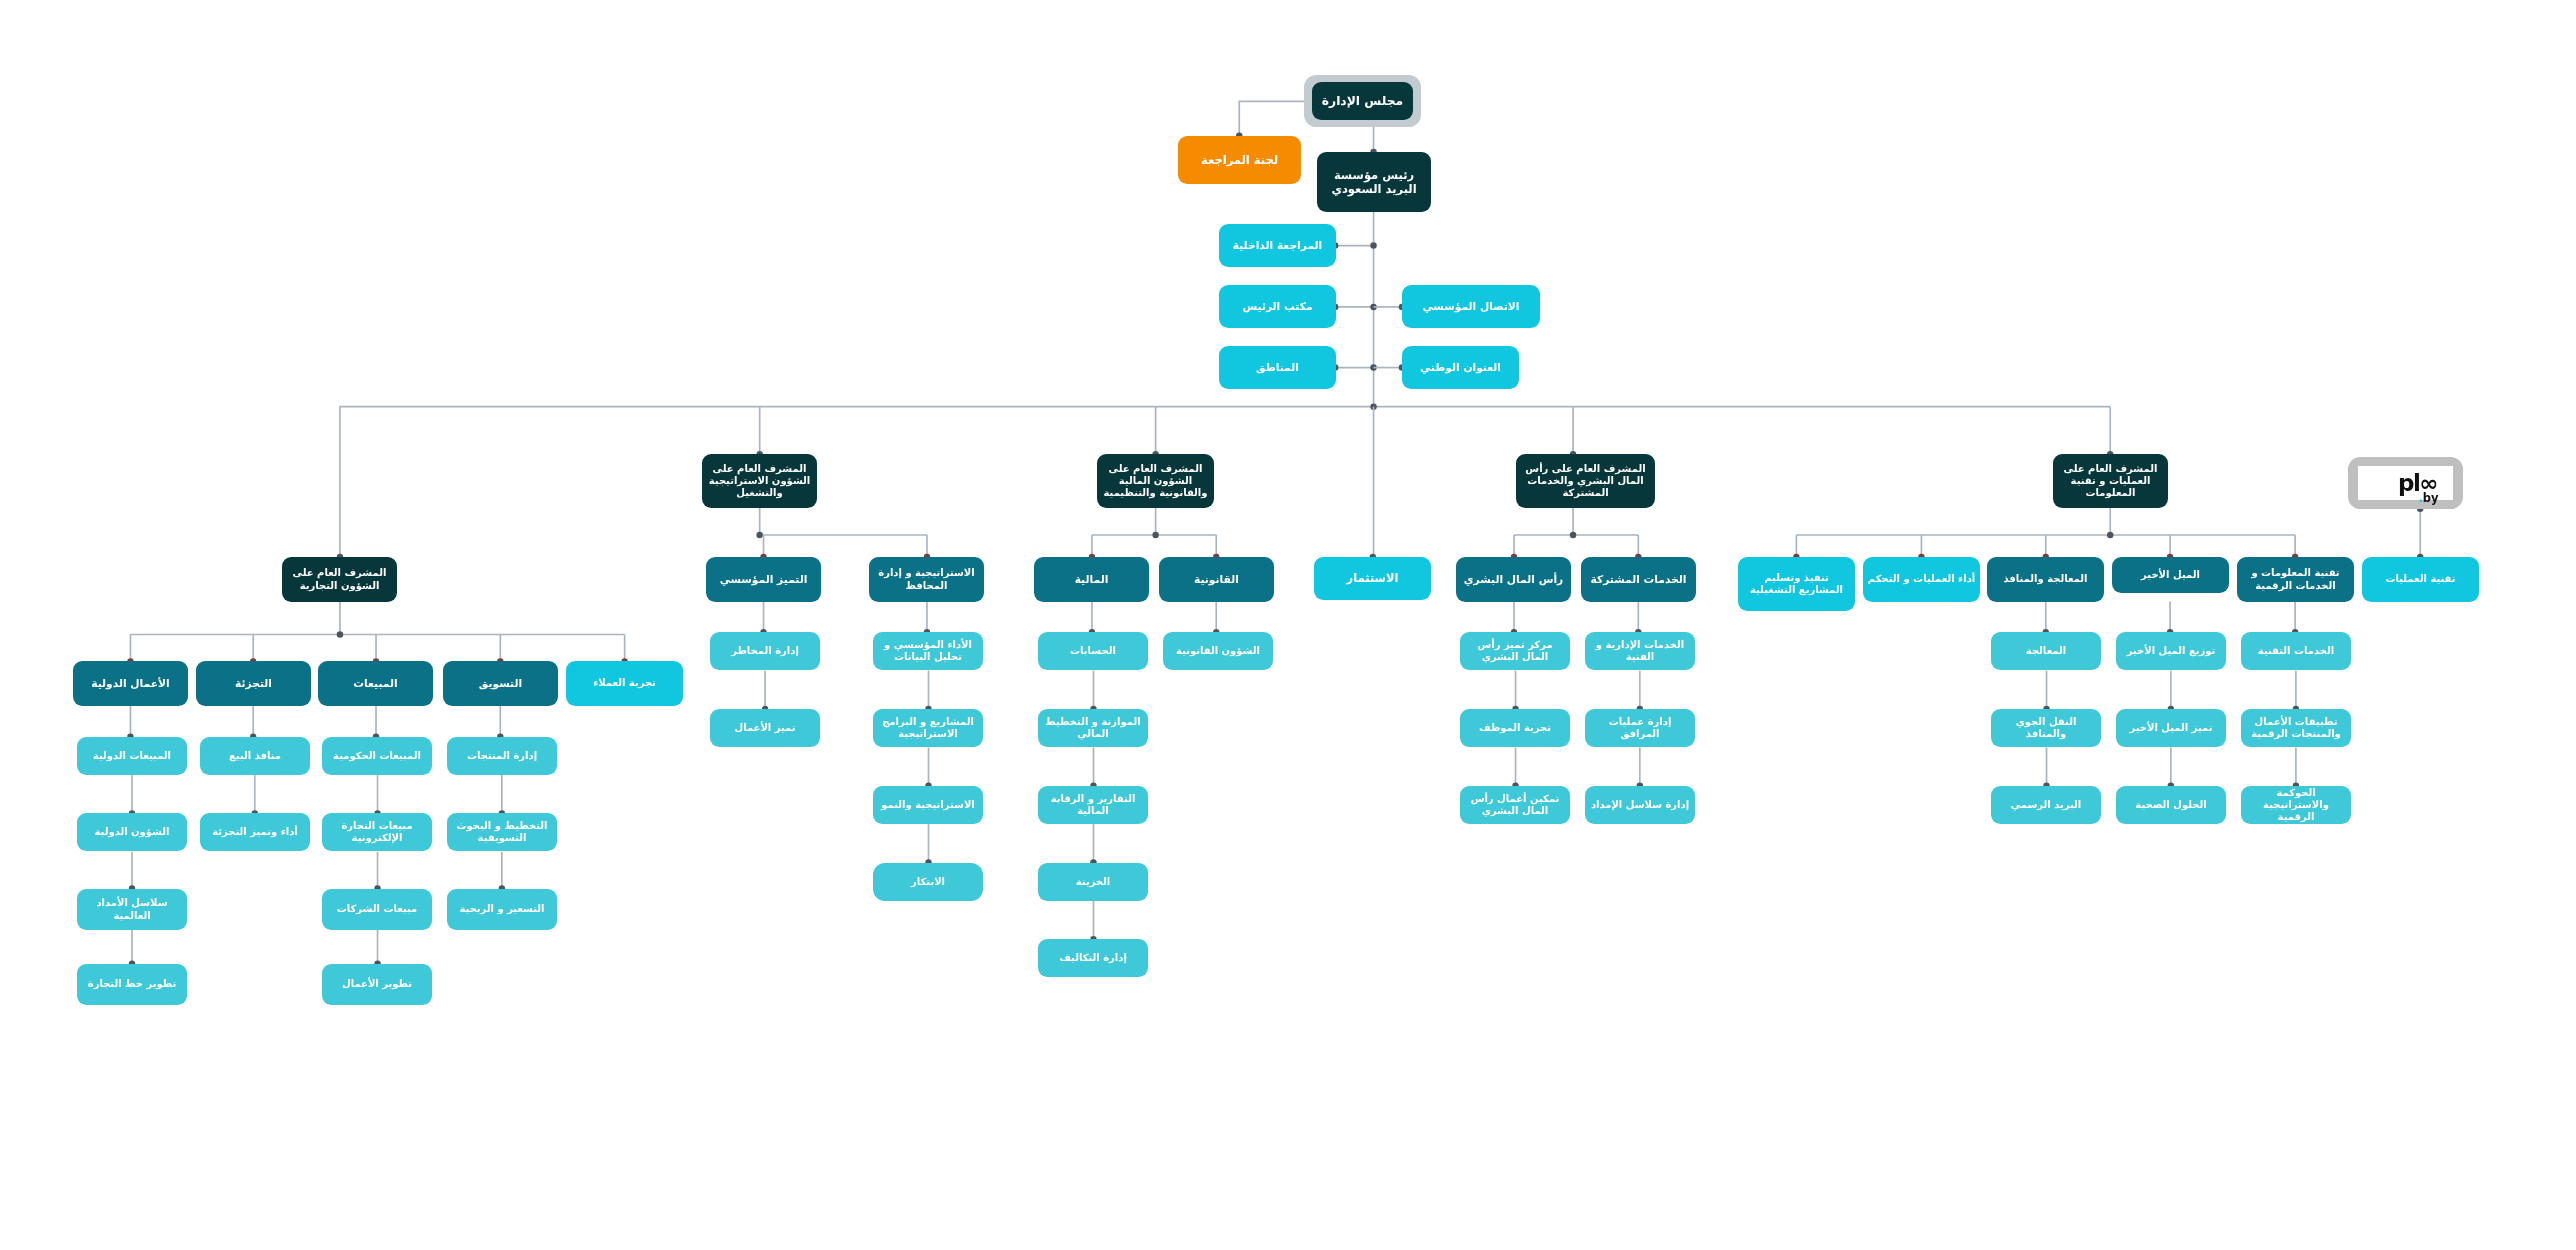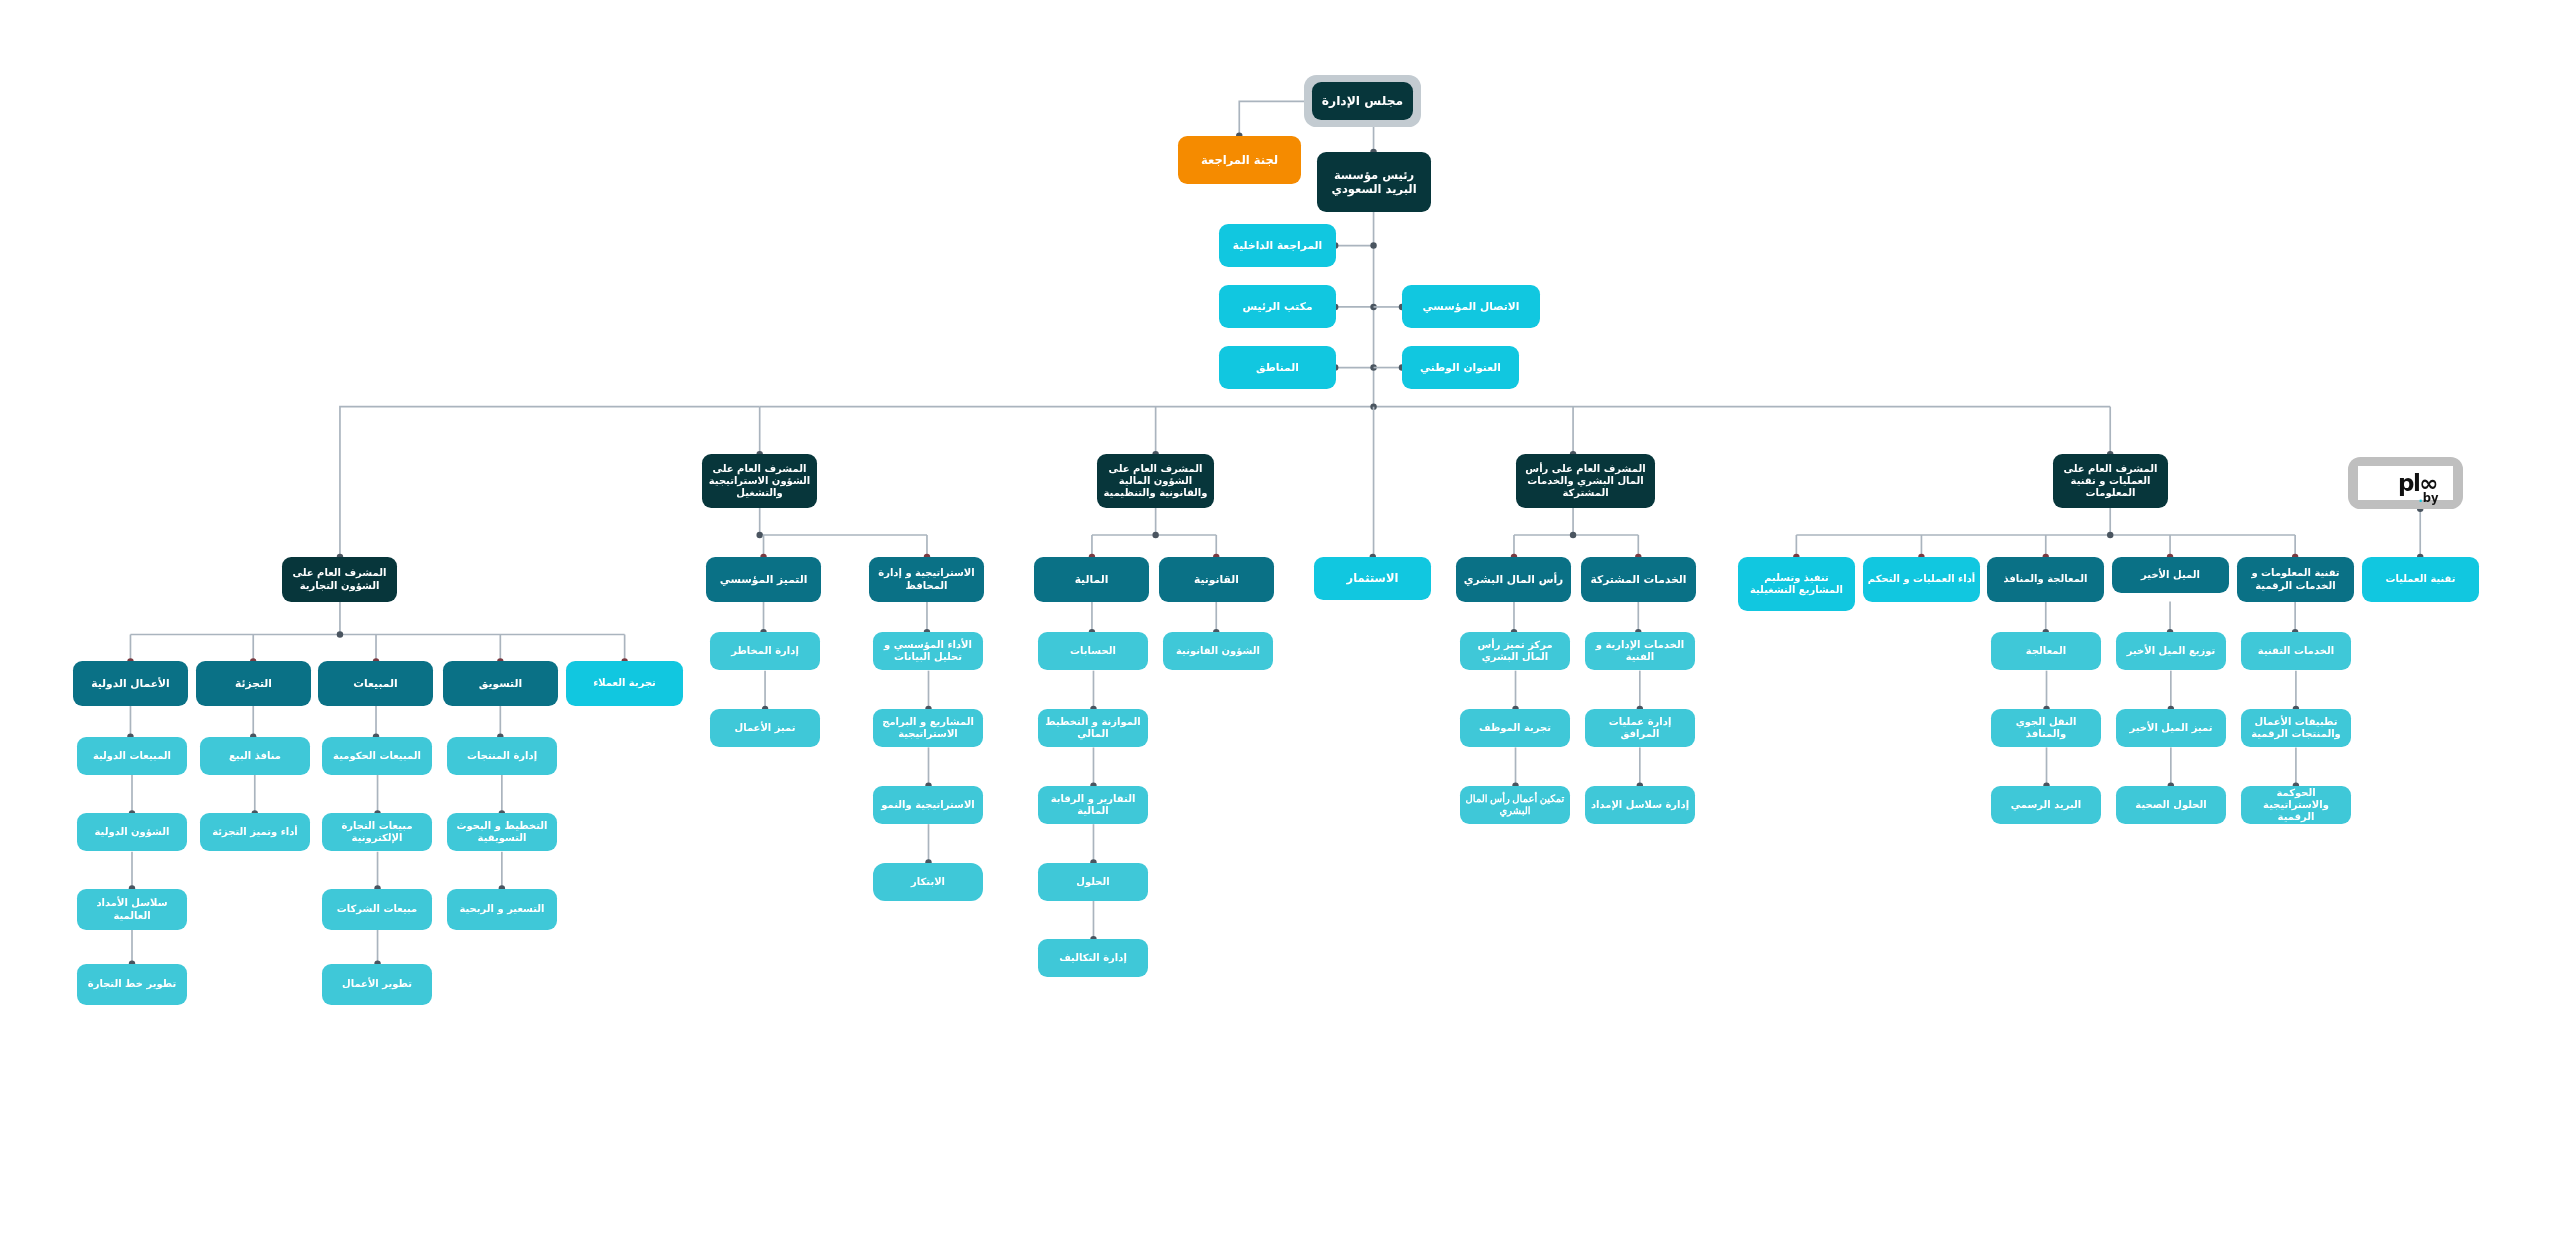"تمكين أعمال رأس المال البشري" div.node { font-family: Liberation Serif, serif -> none }
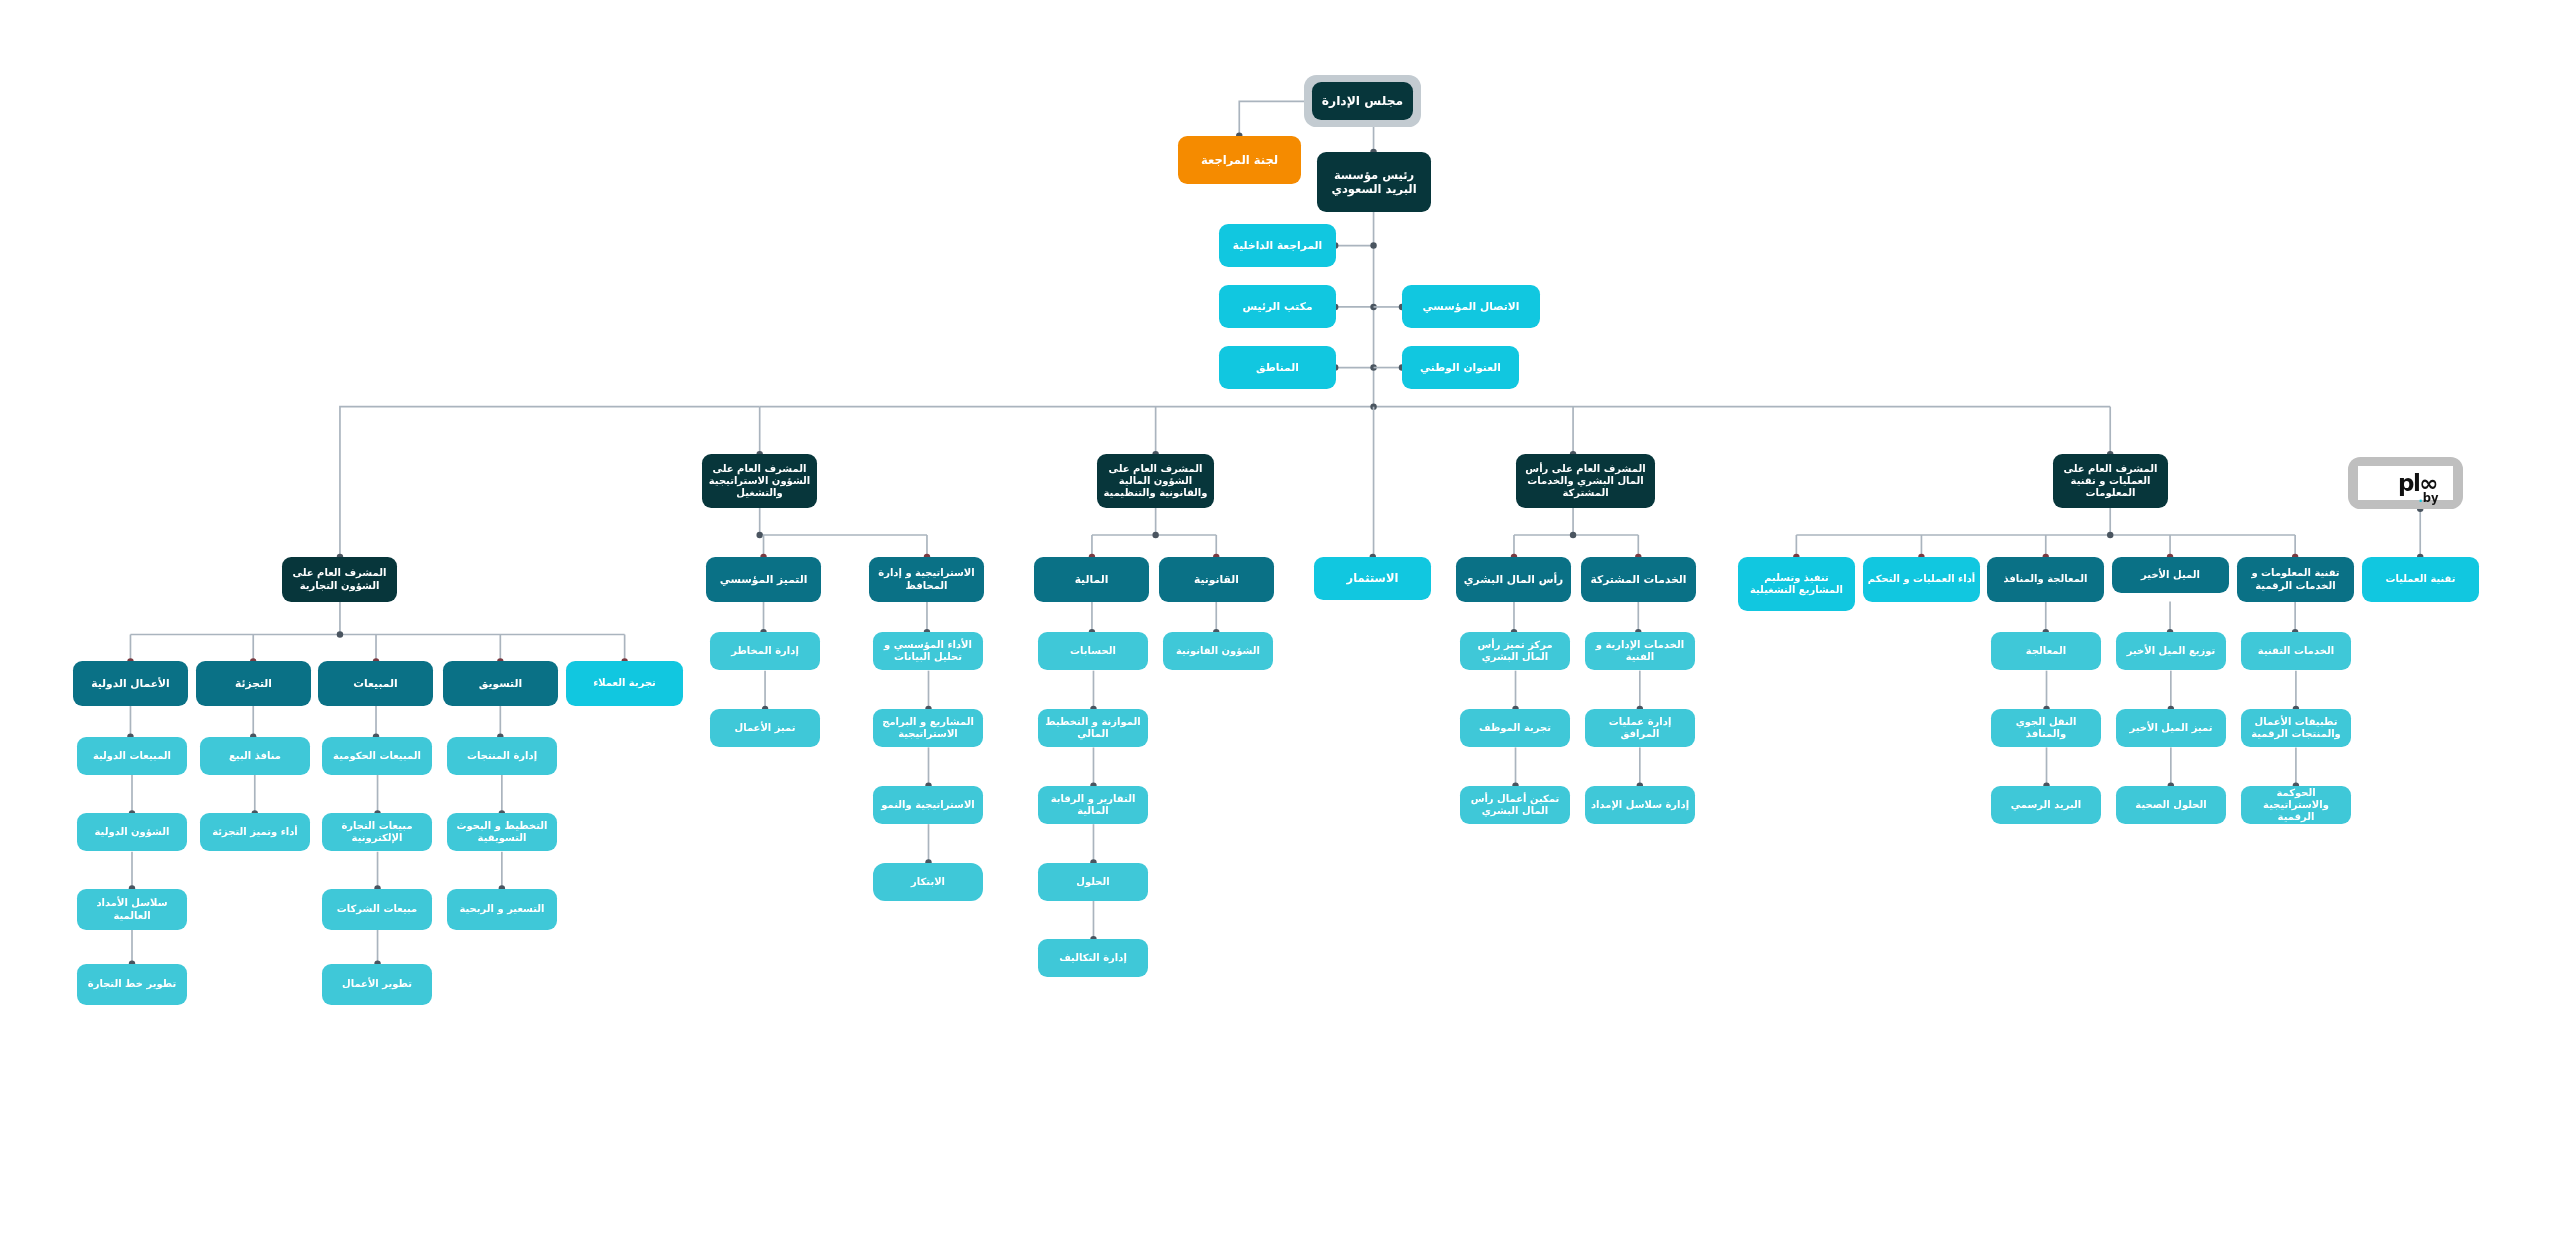"الحلول" span { text: الحلول -> الخزينة }
